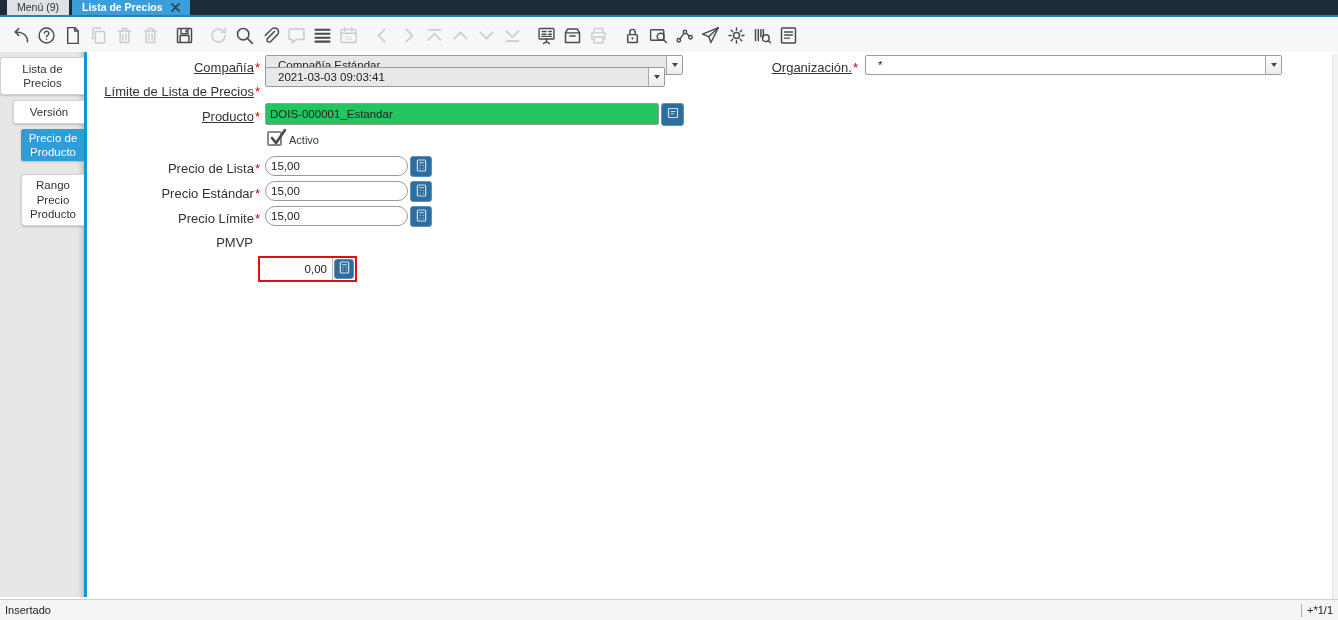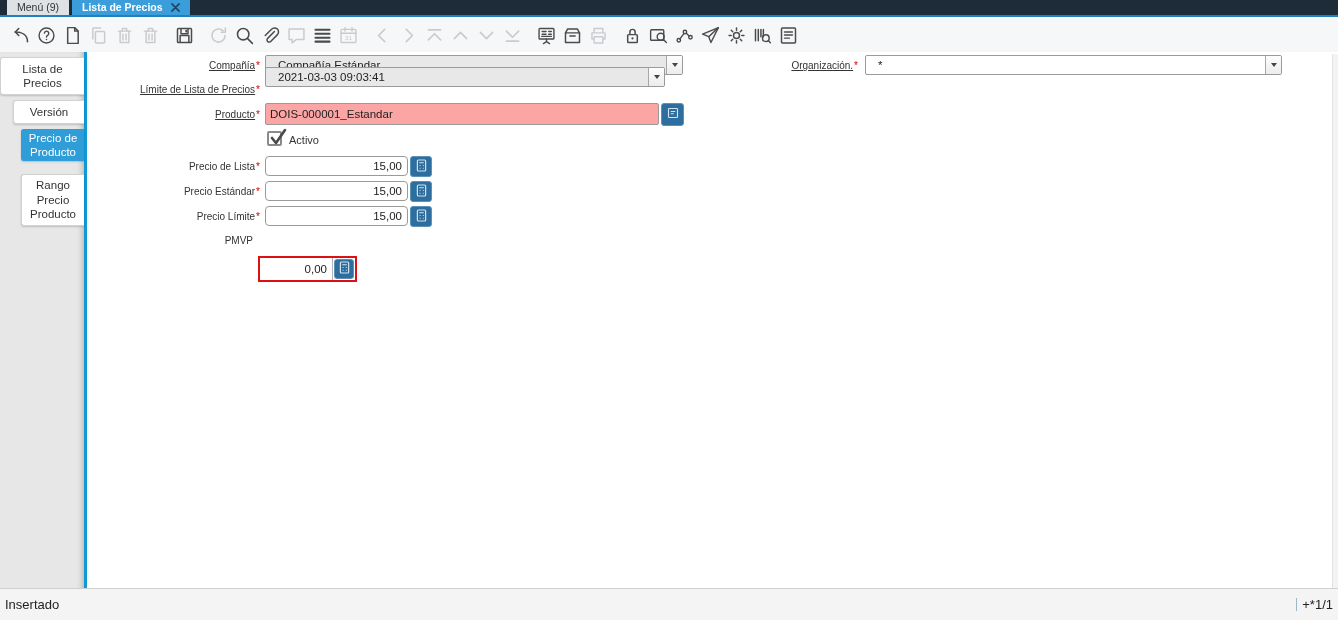"Compañía*" .lbl { font-size: 10px -> 13px }
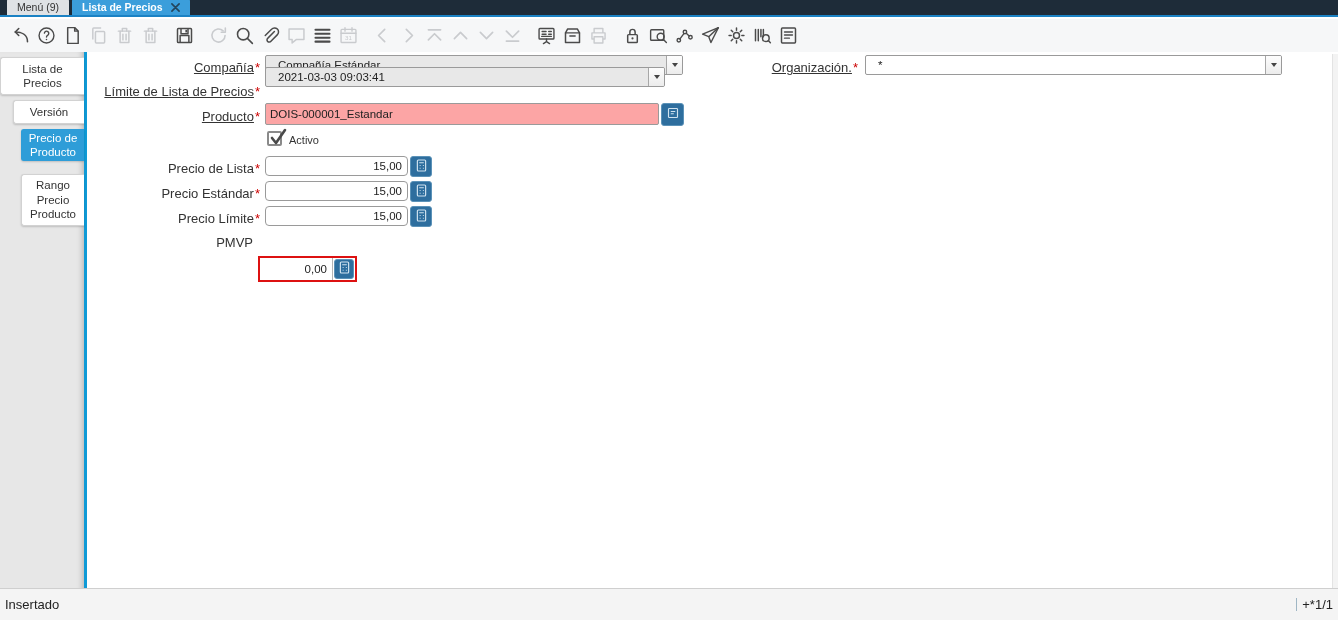"DOIS-000001_Estandar" .tinput { background: #fca5a5 -> #22c55e }
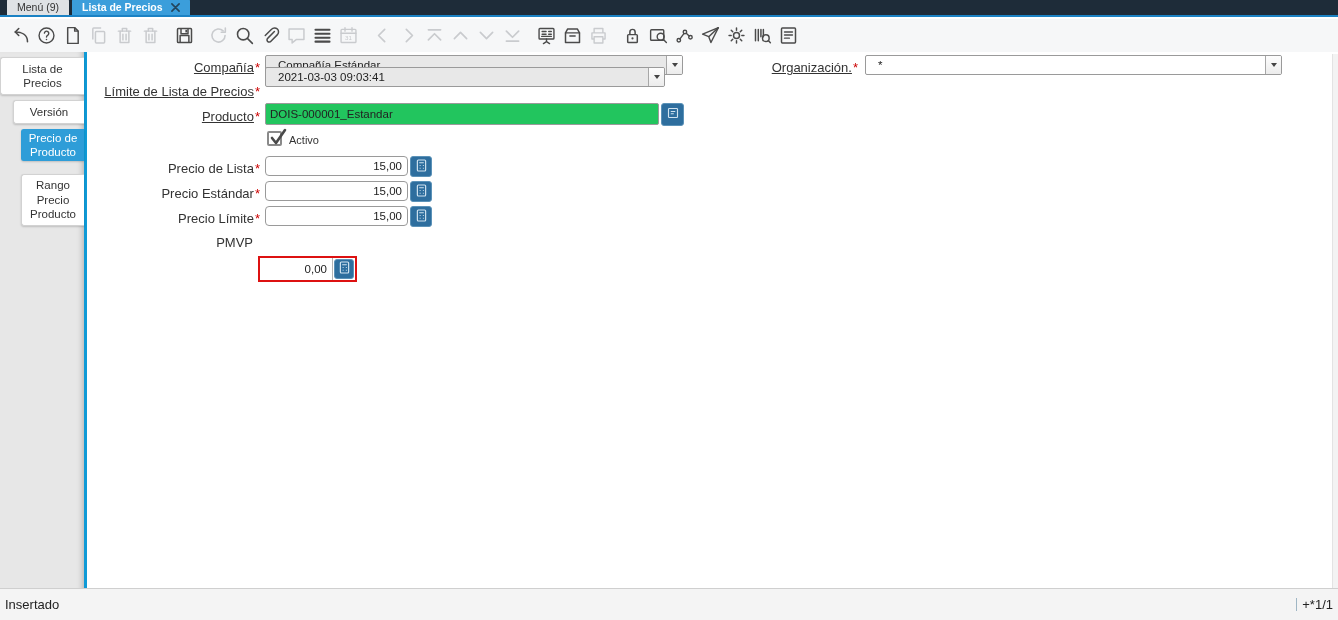"15,00" .ninput { border-radius: 4px -> 10px; text-align: right -> none }
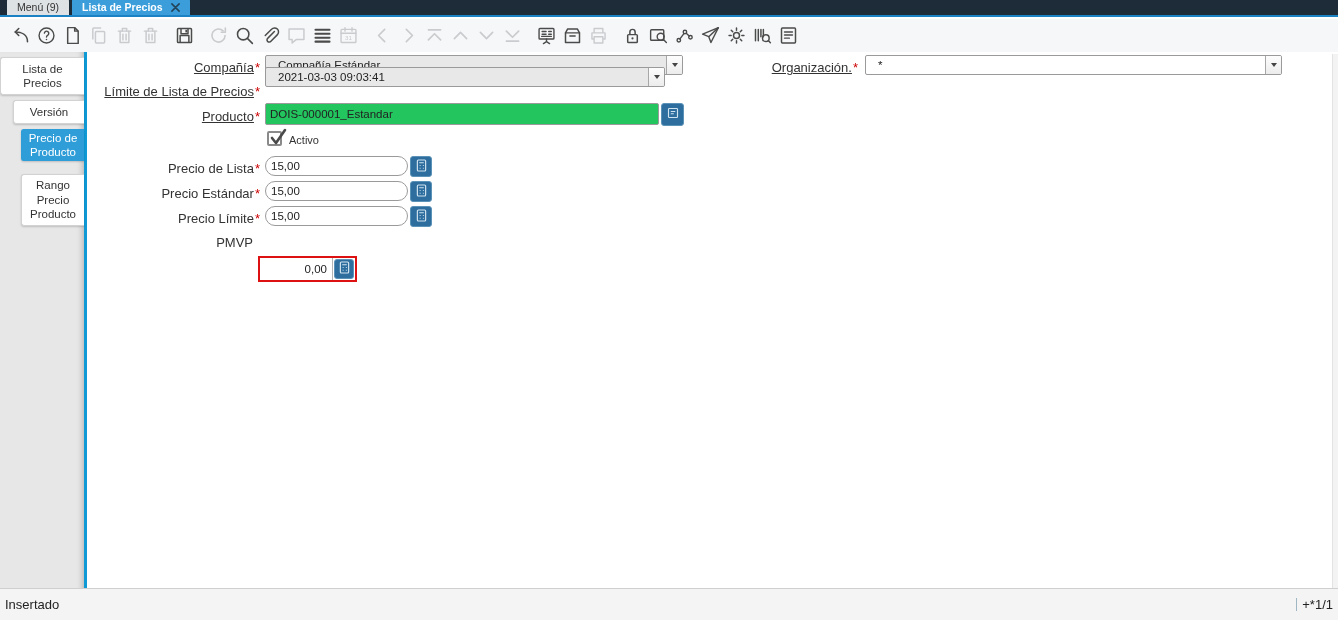"Insertado" .statusbar { font-size: 13px -> 11px; height: 32px -> 21px }
